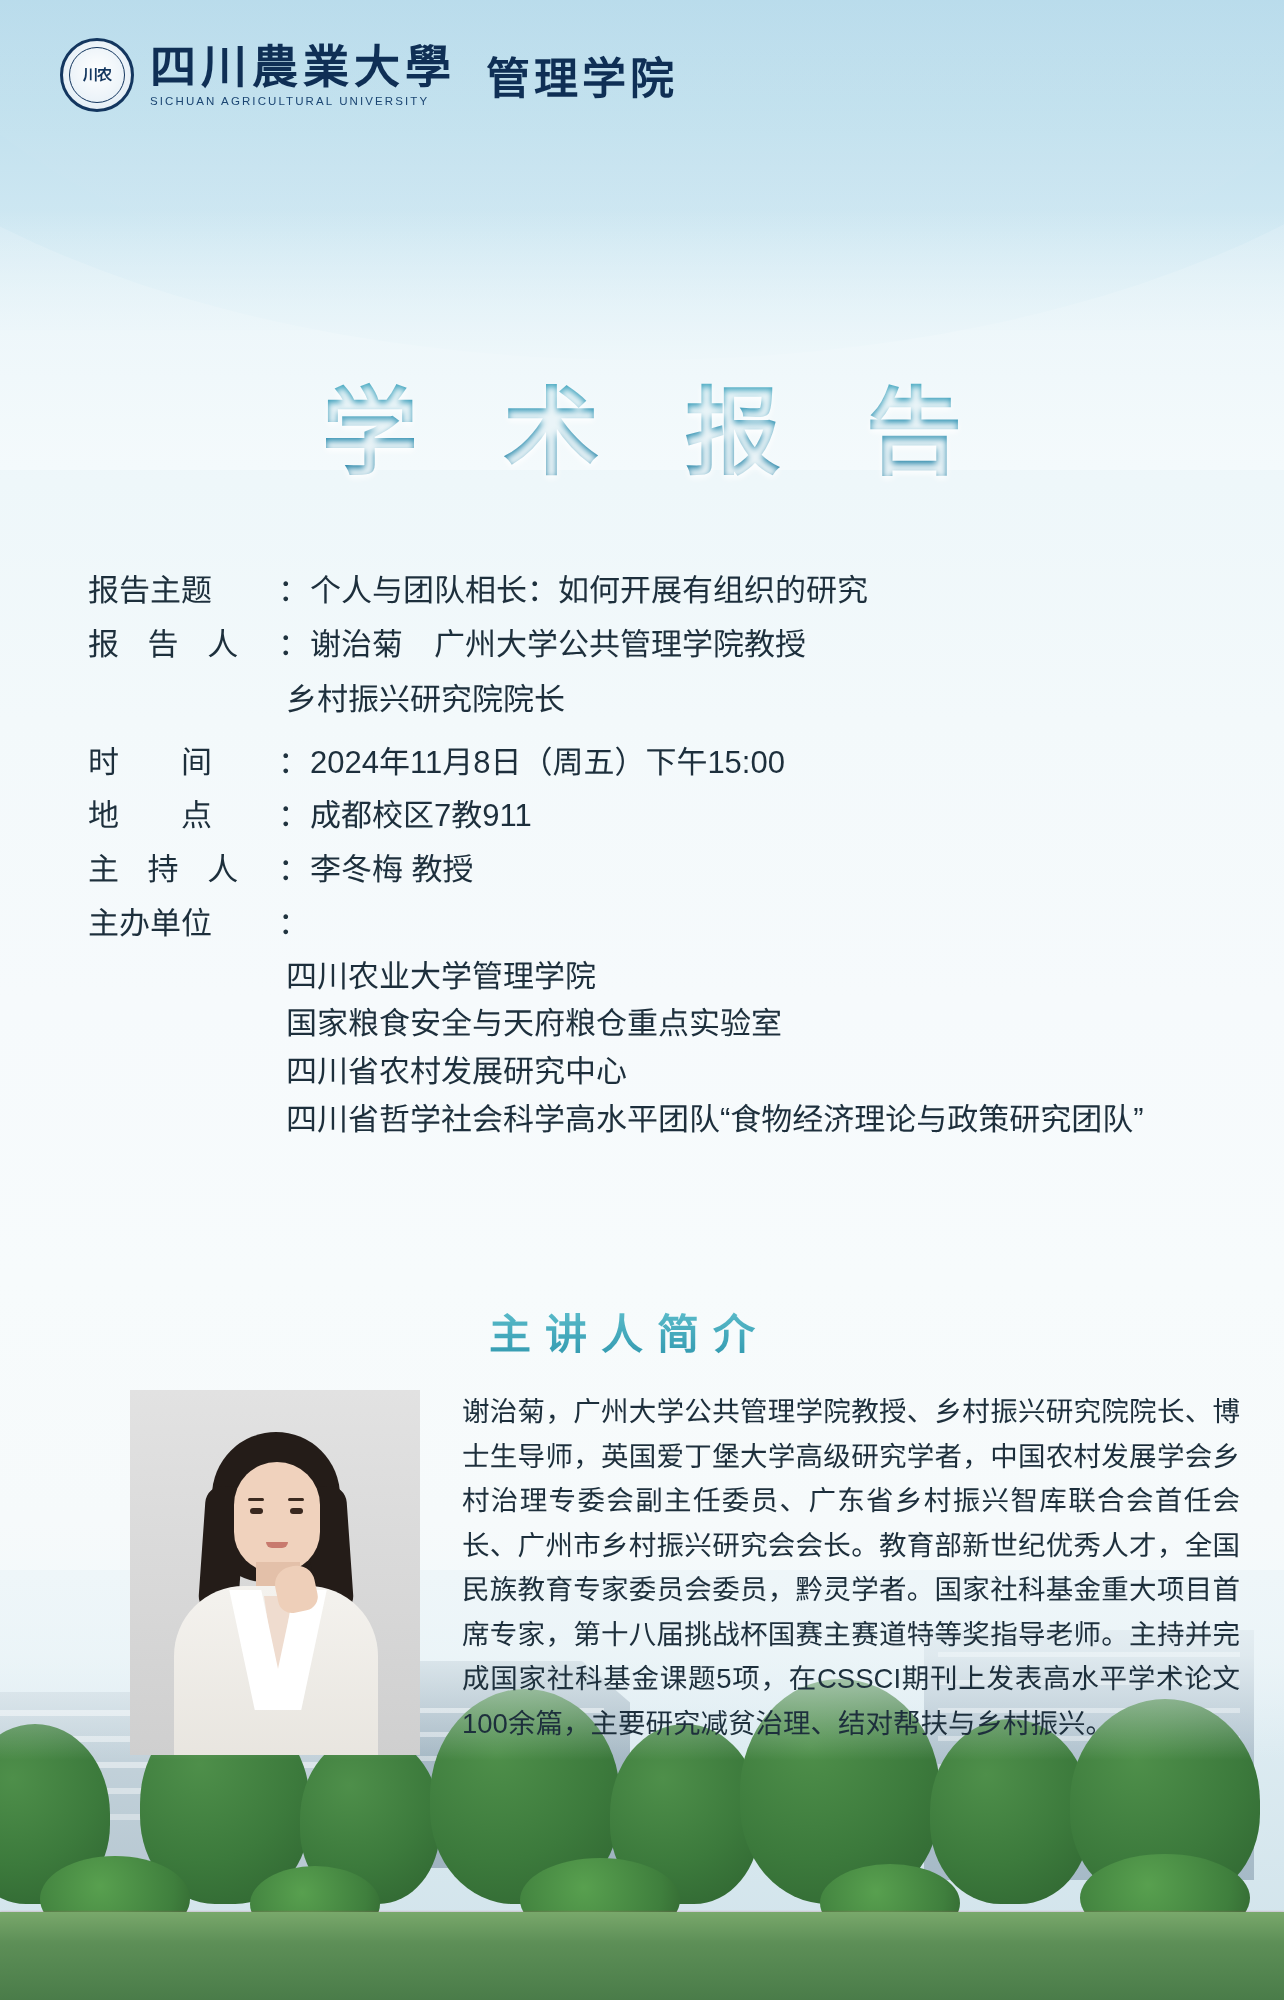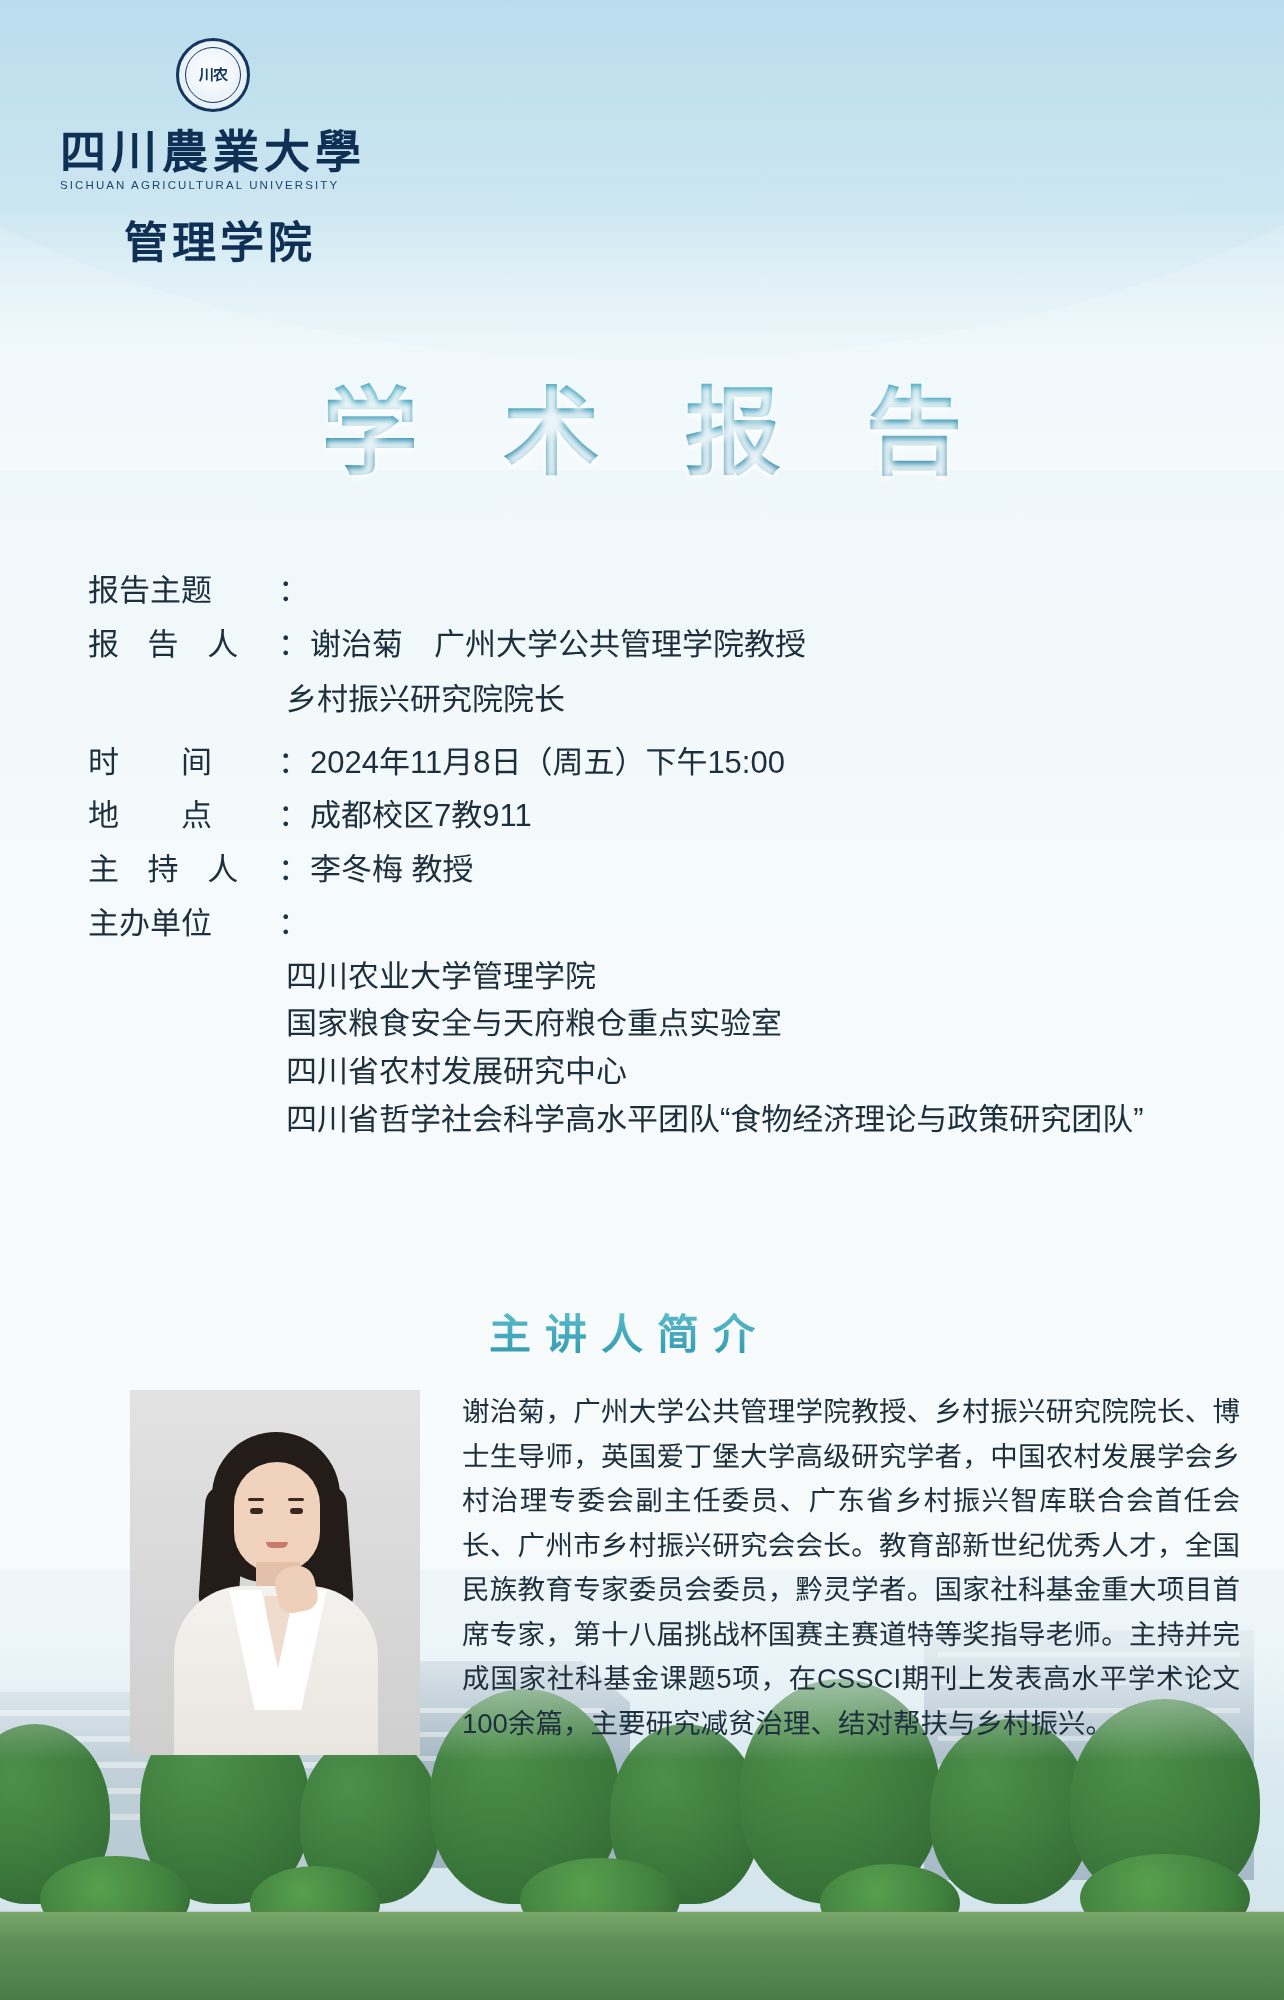"川农" .header { flex-direction: column -> none }
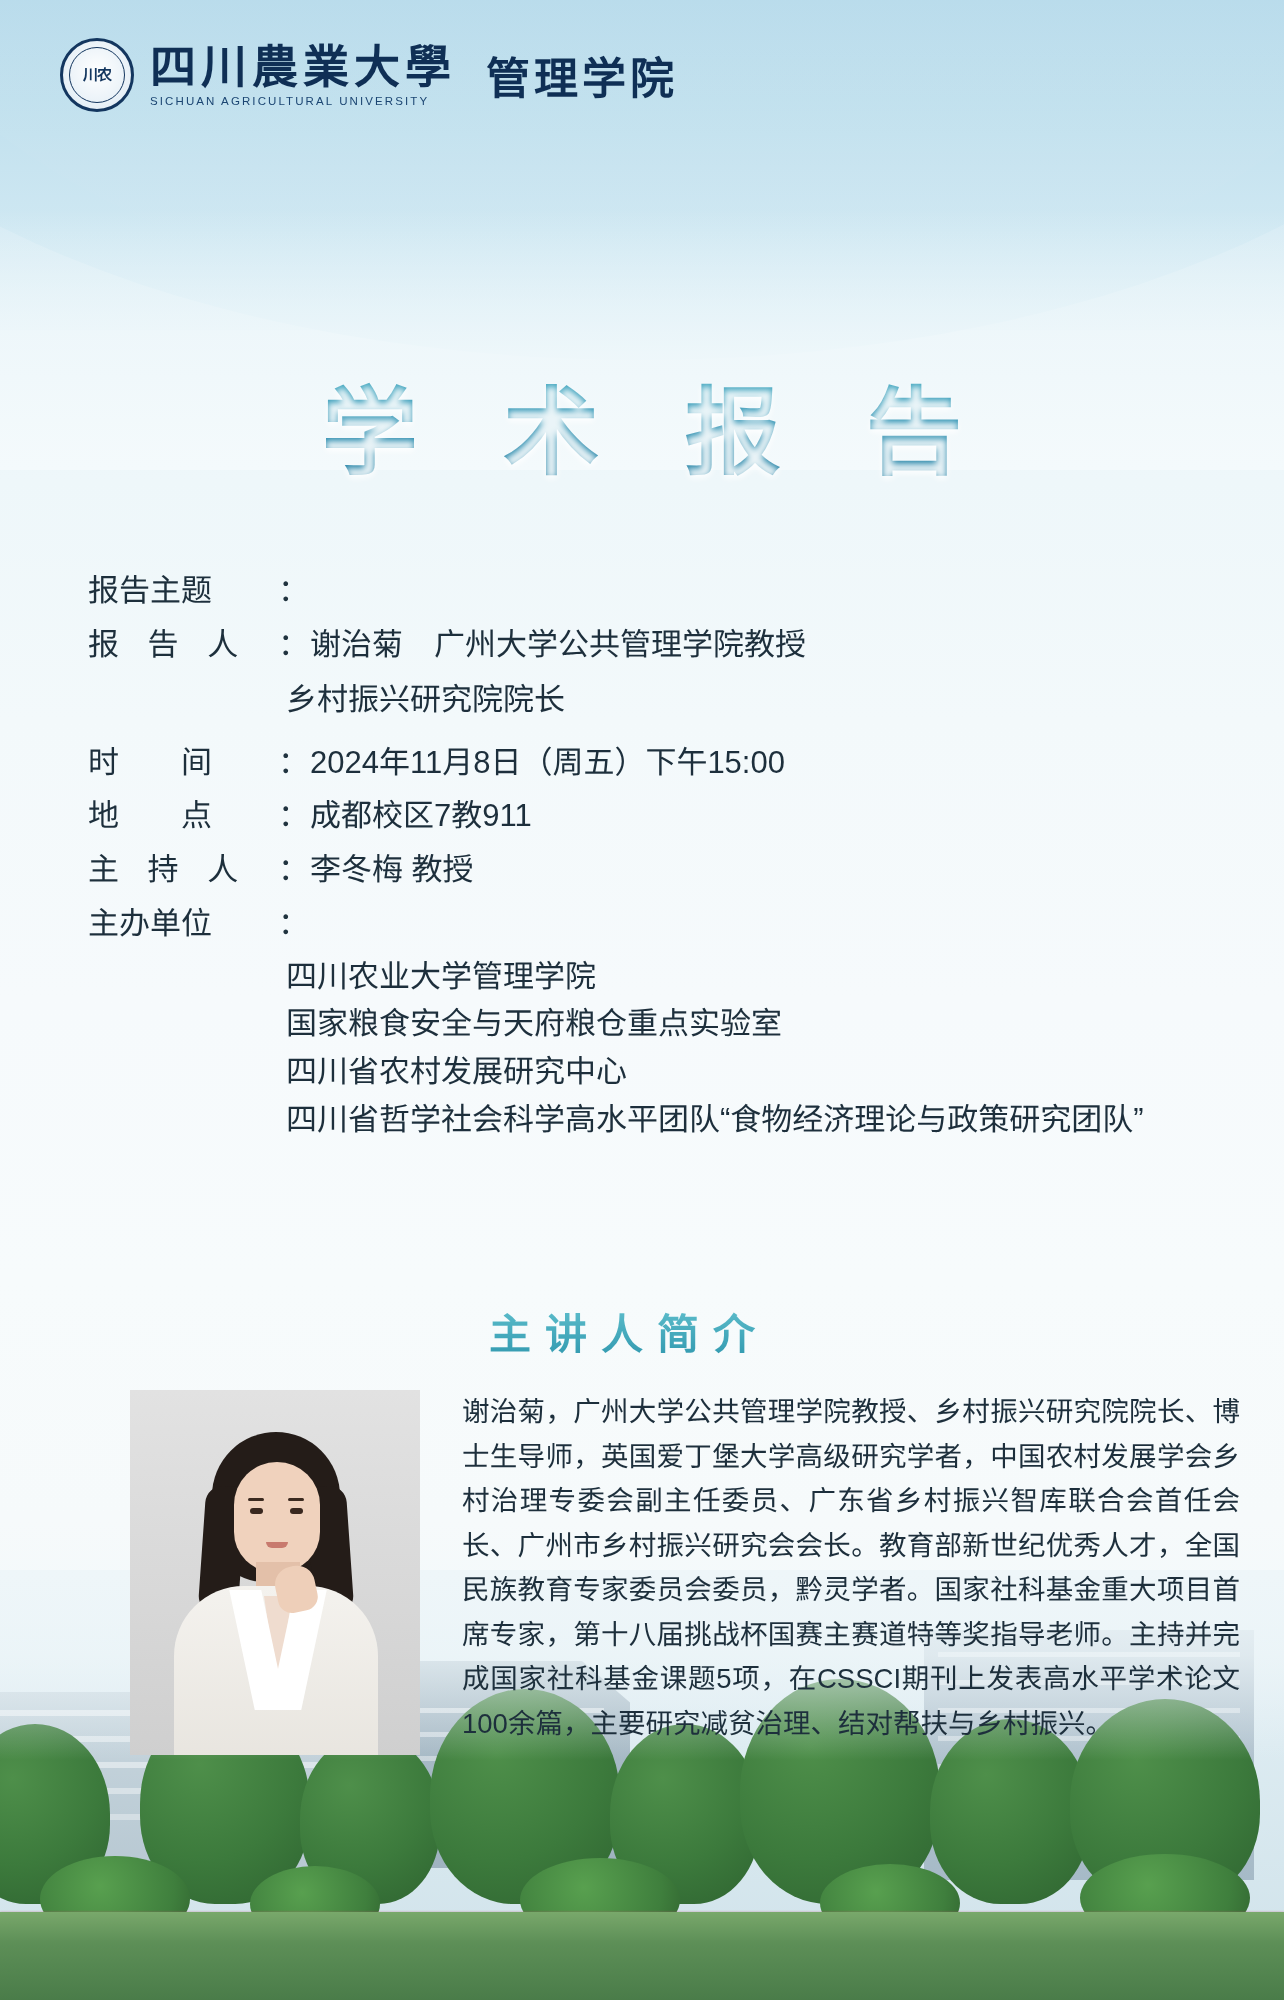"个人与团队相长：如何开展有组织的研究" div.info-value { html: none -> <div>个人与团队相长：如何开展有组织的研究</div> }
